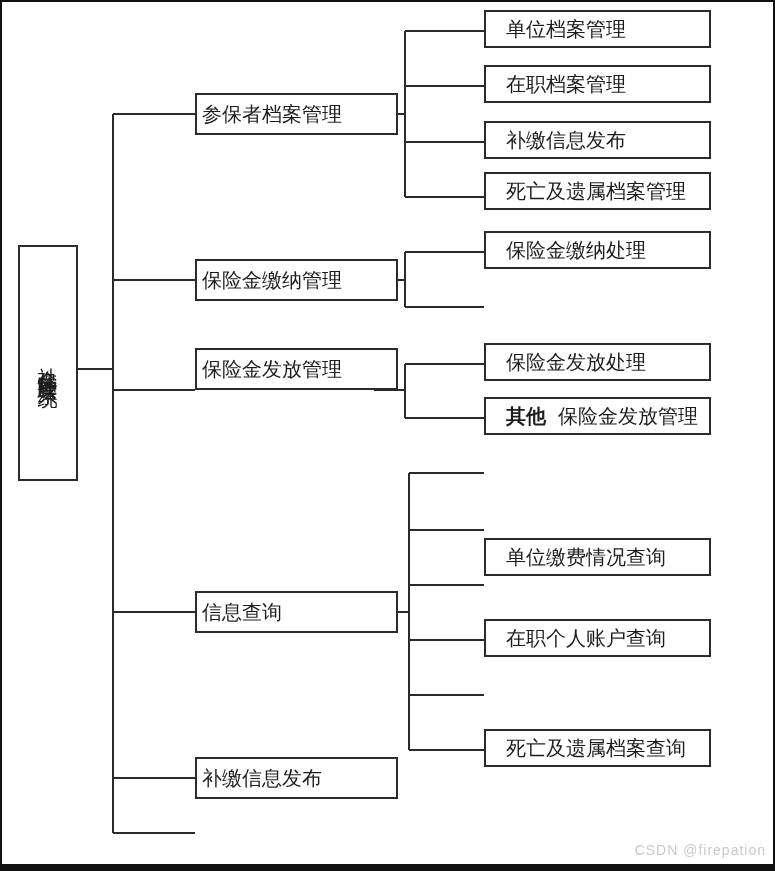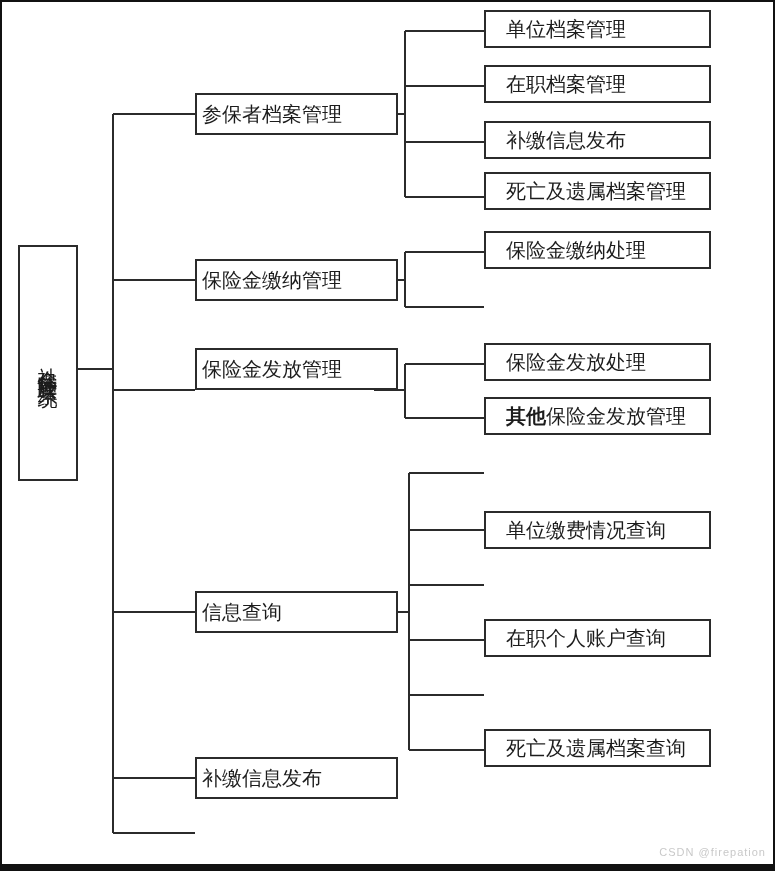"其他" .bold-part { margin-right: 0 -> 12px }
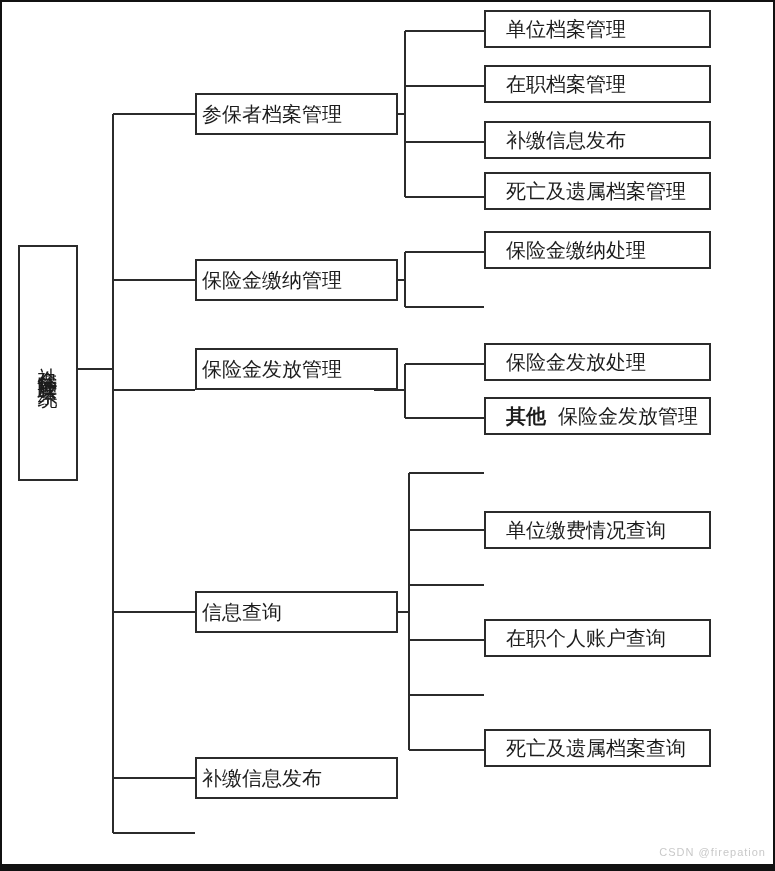"单位缴费情况查询" div.node { top: 509px -> 536px }
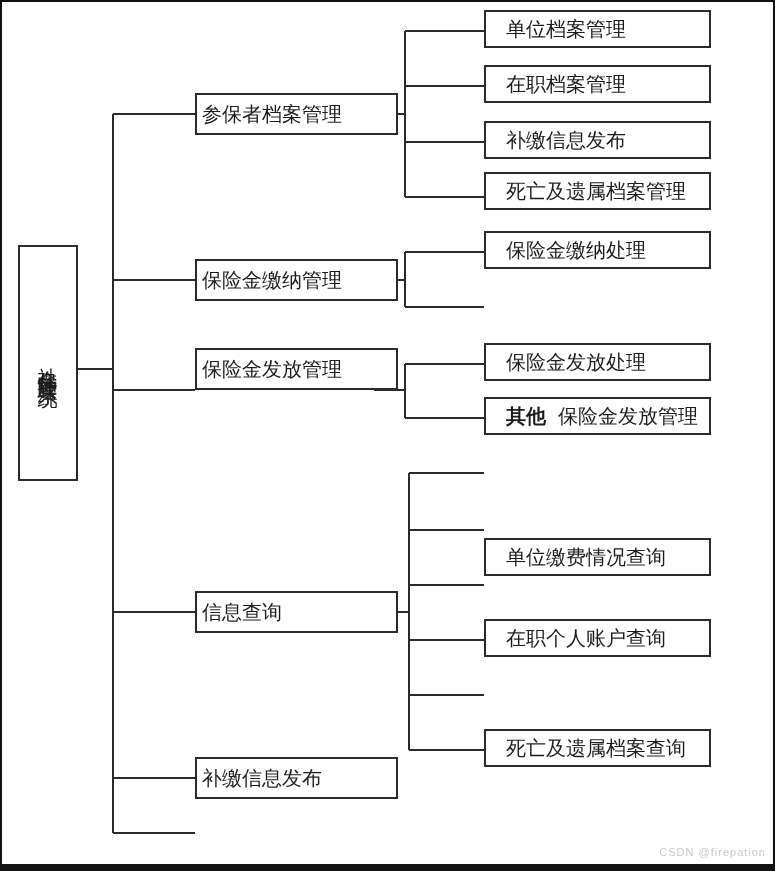"CSDN @firepation" .watermark { font-size: 11px -> 14px }
